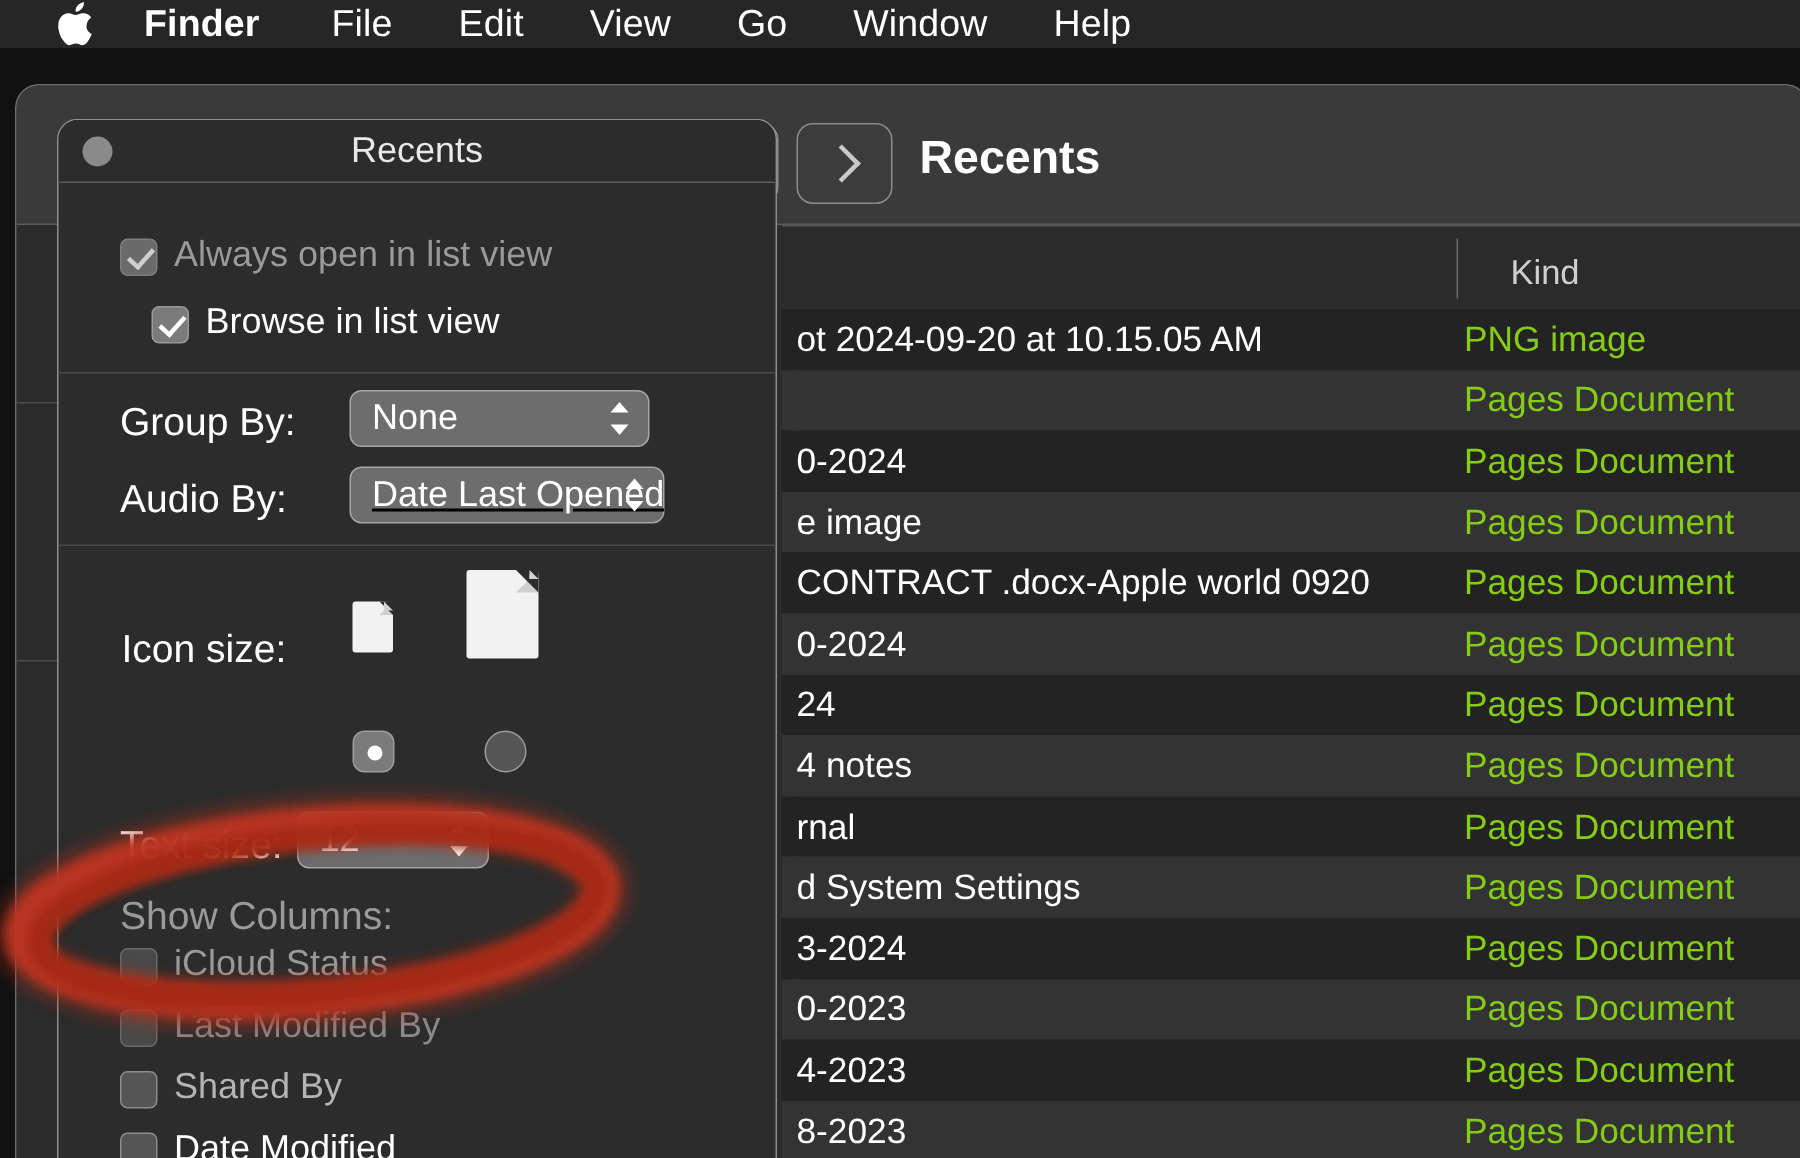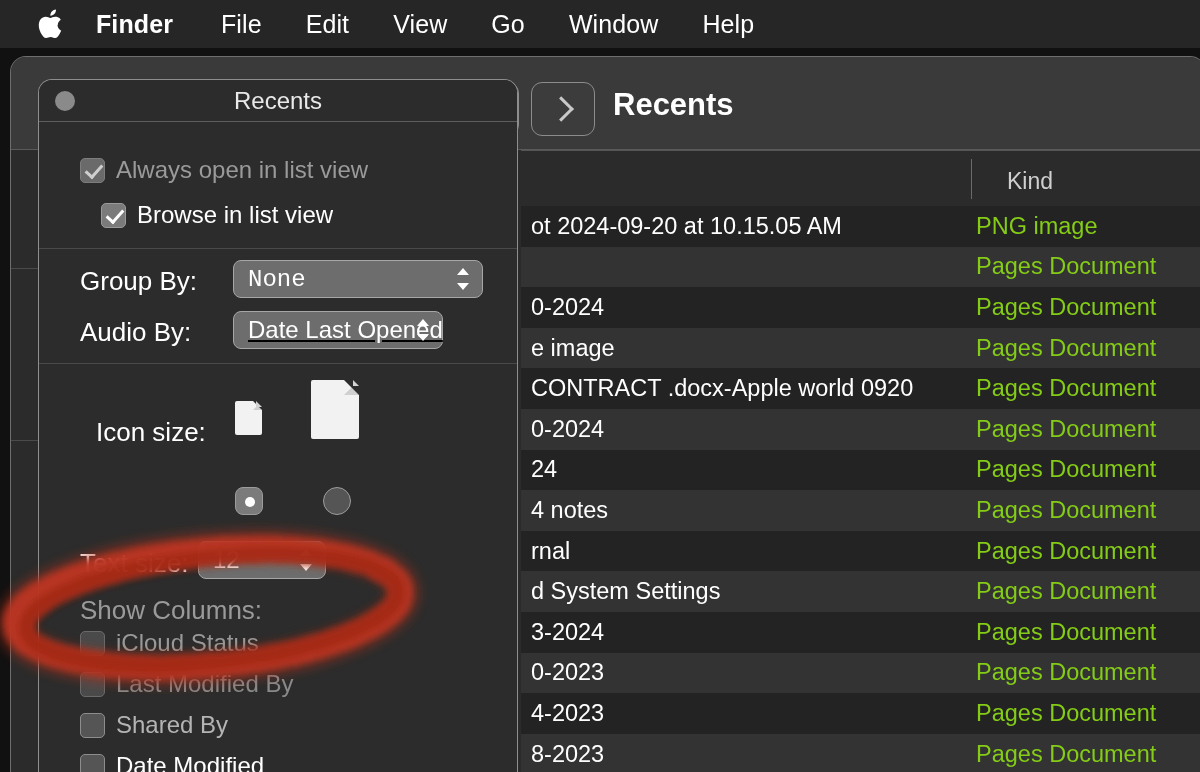"Finder" #menubar { height: 48px -> 32px }
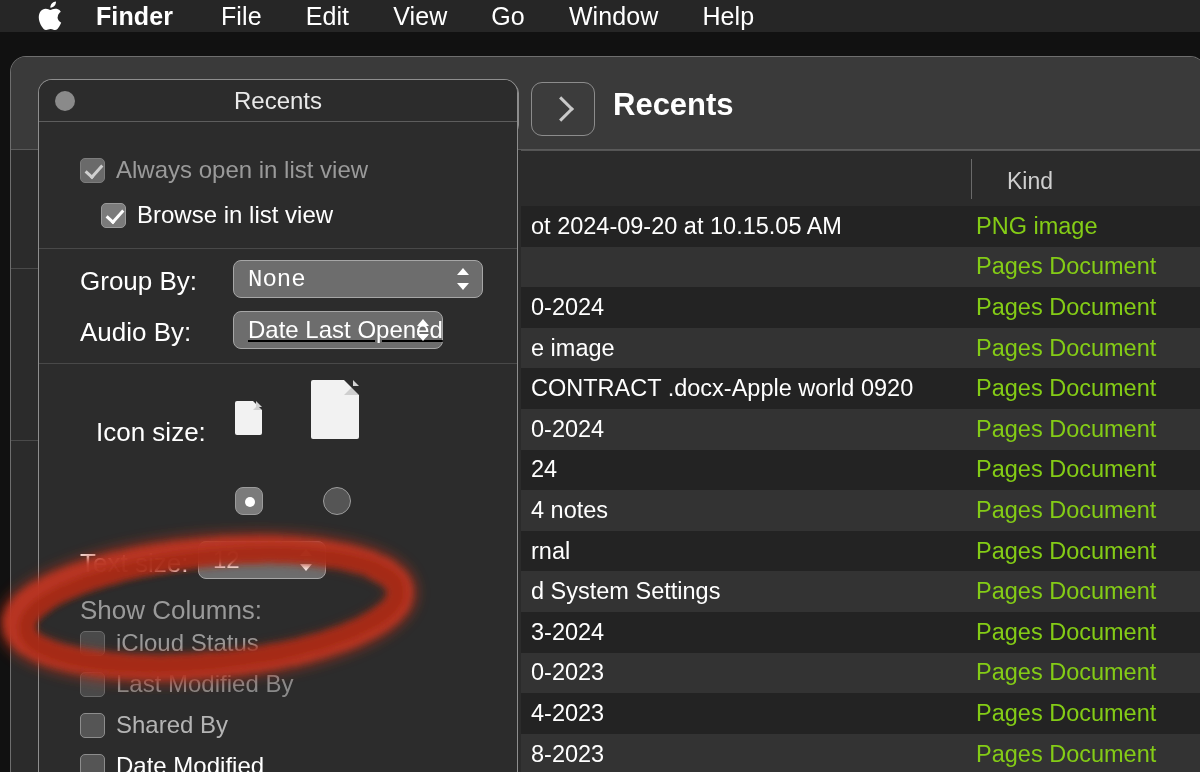"Always open in list view" .chk-row { align-items: center -> flex-end }
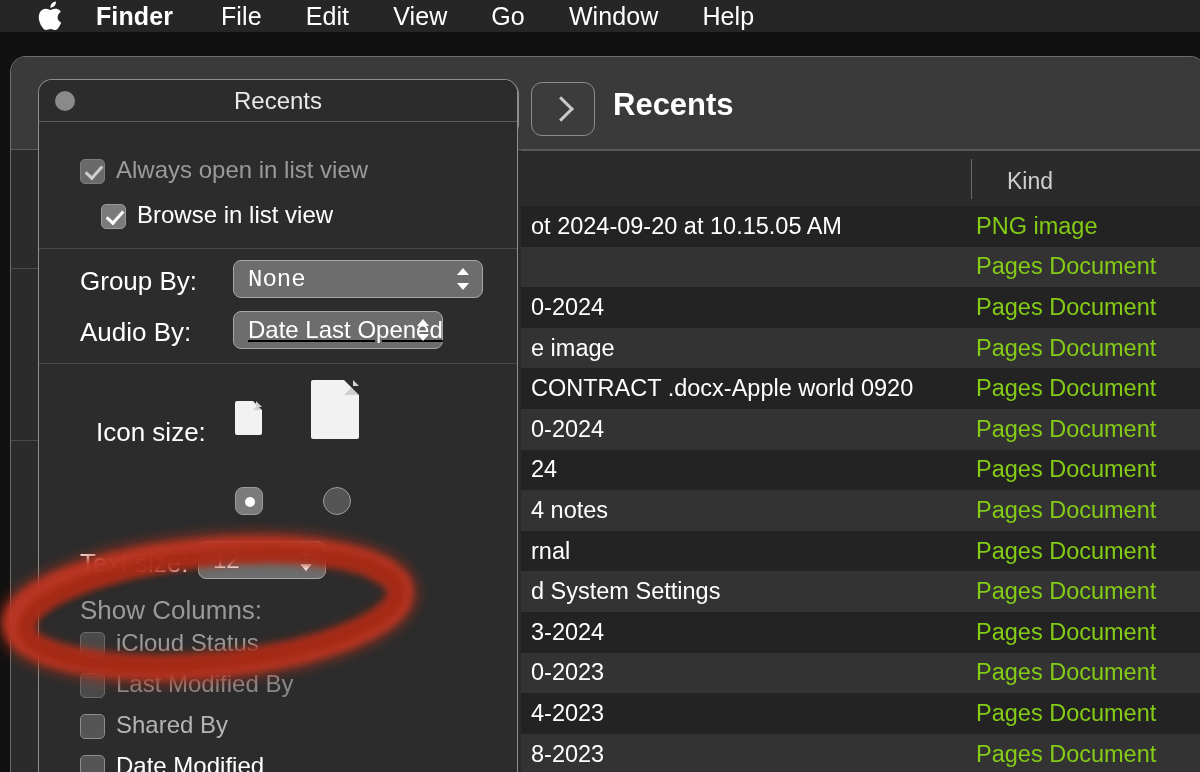"None" div.popup { font-family: Liberation Mono, monospace -> none; width: 250px -> 200px }
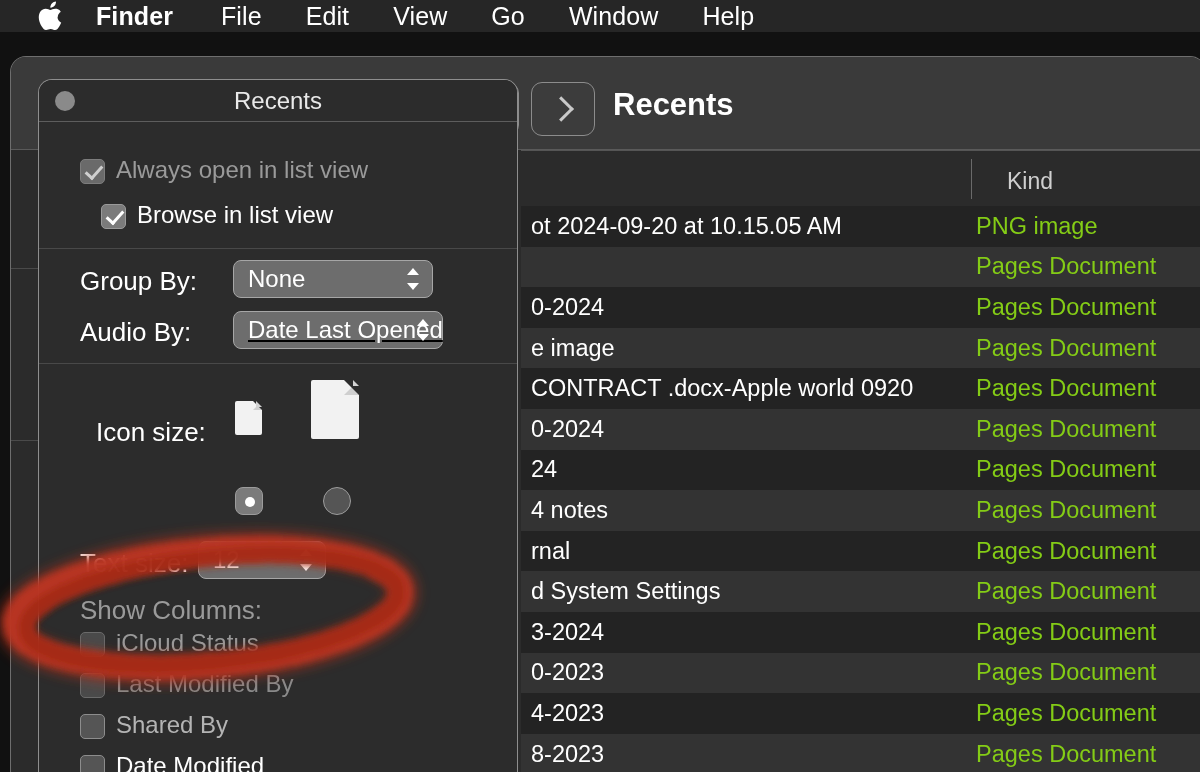"Icon size:" div.vo-label { left: 57px -> 42px }
